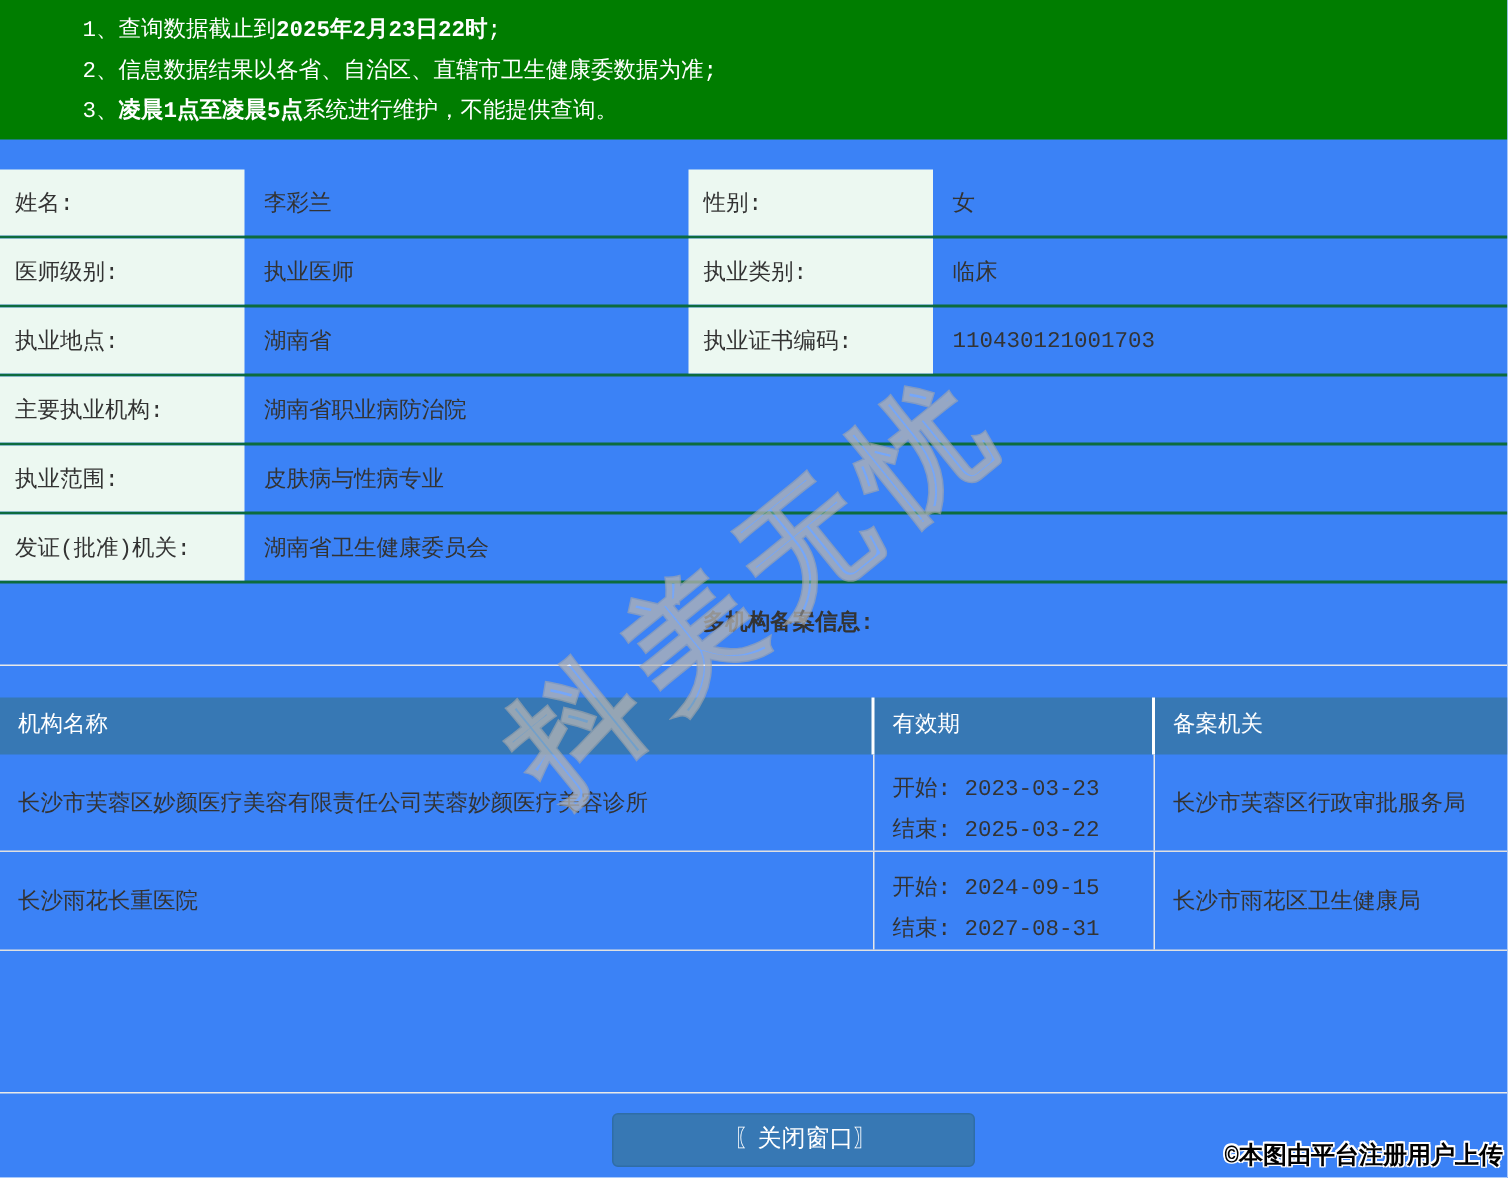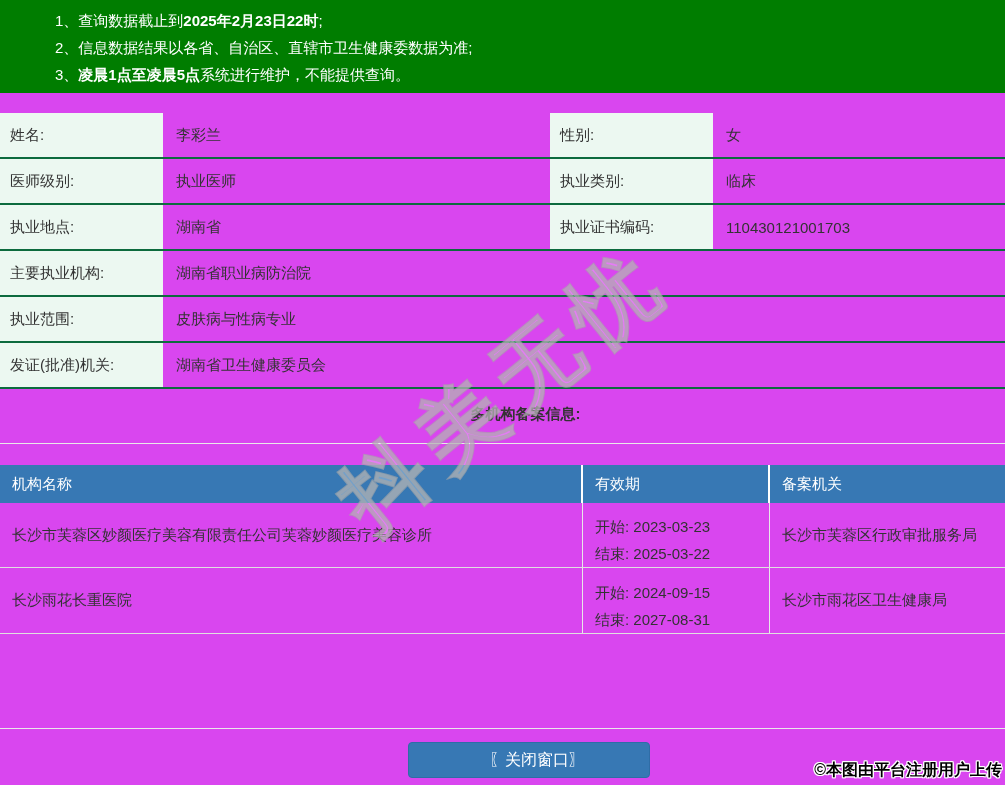"1、查询数据截止到2025年2月23日22时;" #page { background: #d946ef -> #3b82f6; font-family: Liberation Sans, sans-serif -> Liberation Mono, monospace }
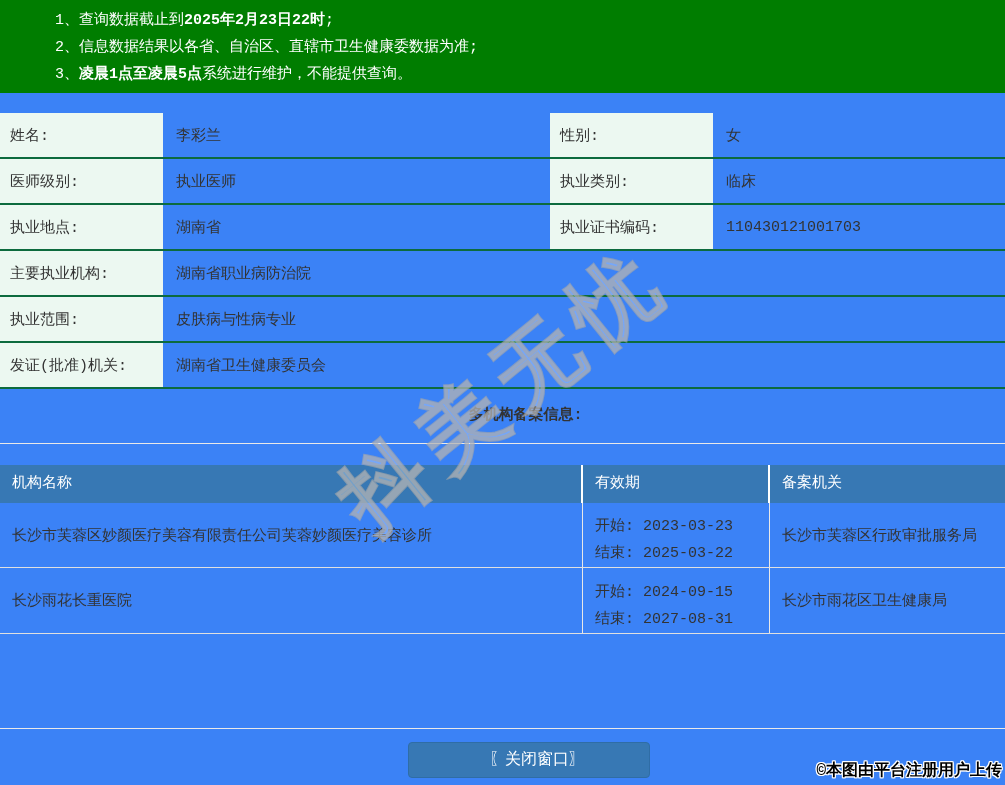"李彩兰" .cell-value.narrow { width: 387px -> 296px }
